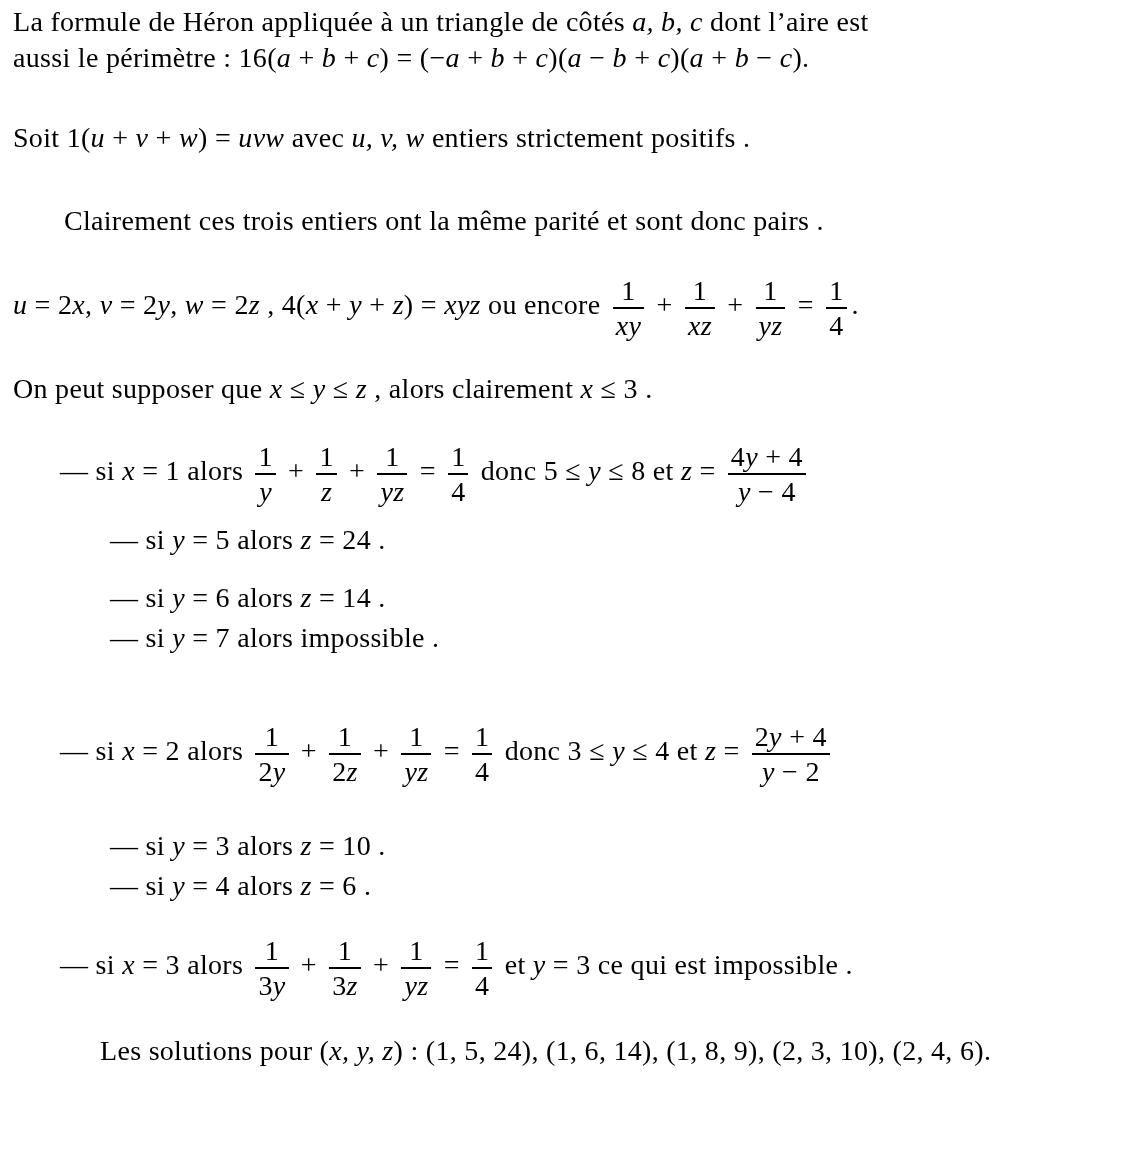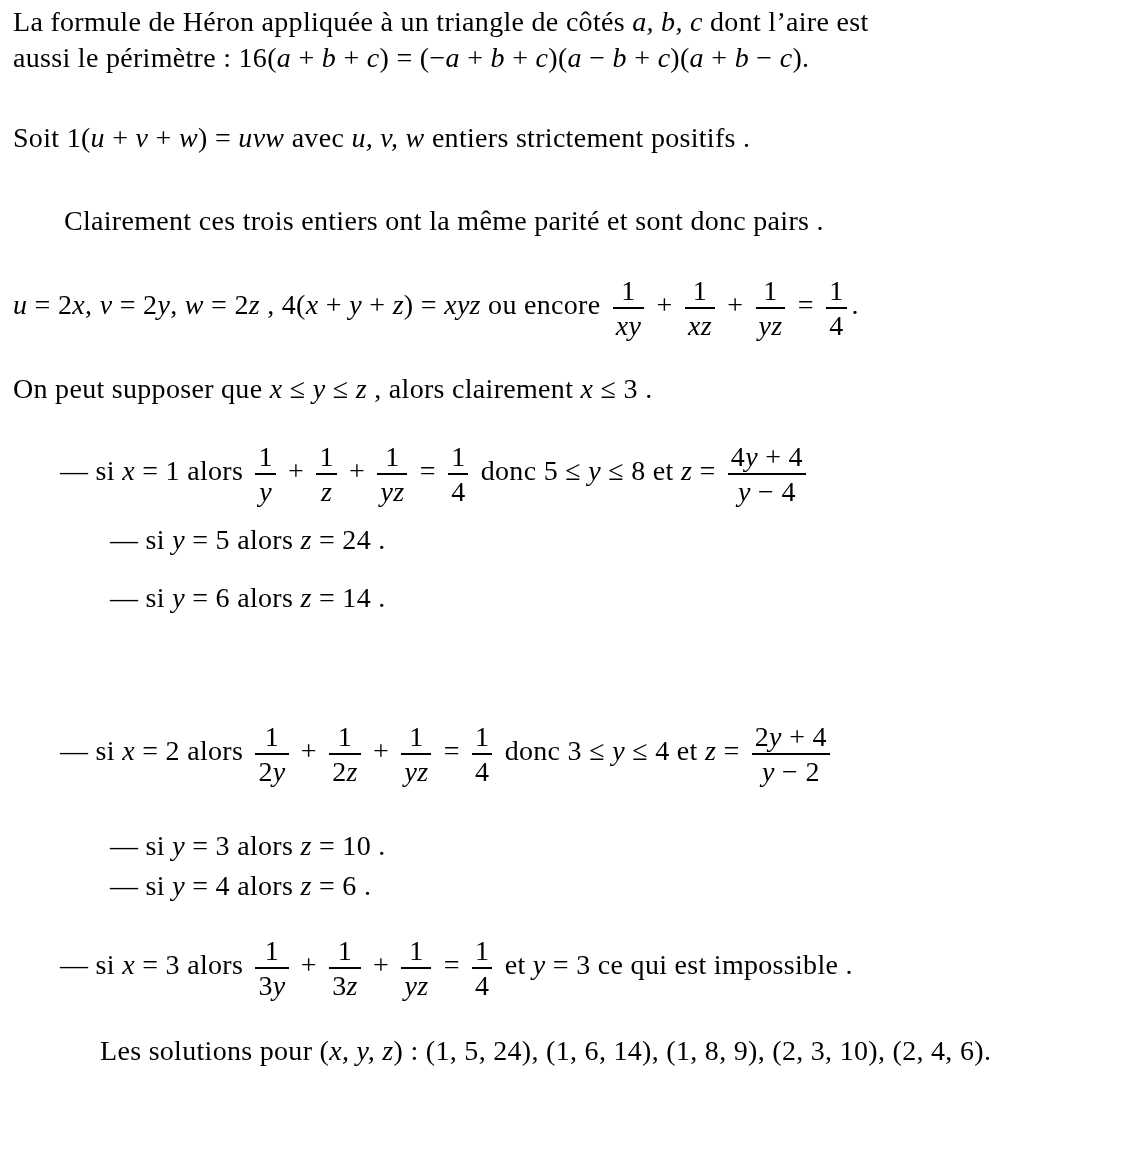"— si y = 7" div.line { html: none -> <div><span>— si </span><span>y</span><span> = 7 alors impossible .</span></div> }
